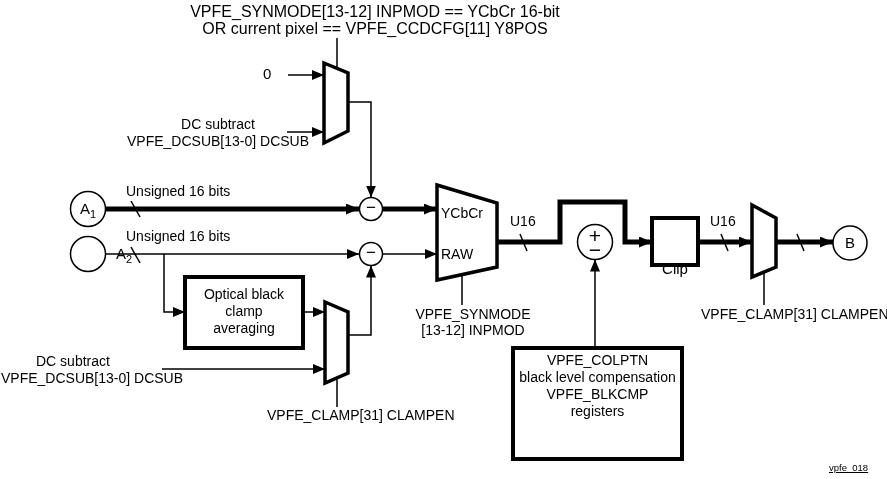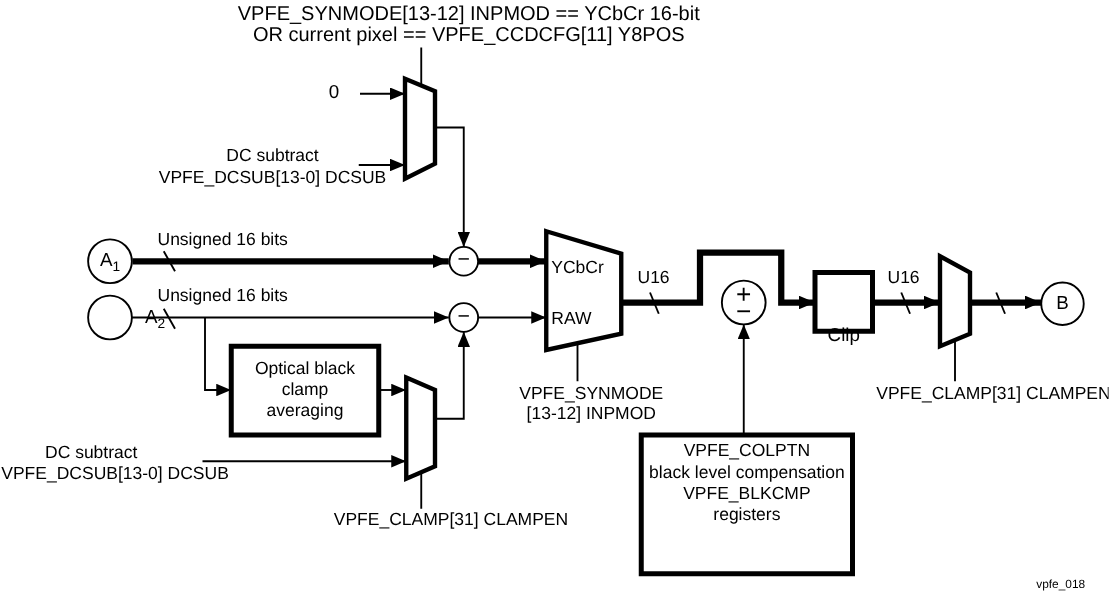"vpfe_018" div.lbl { text-decoration: none -> underline }
